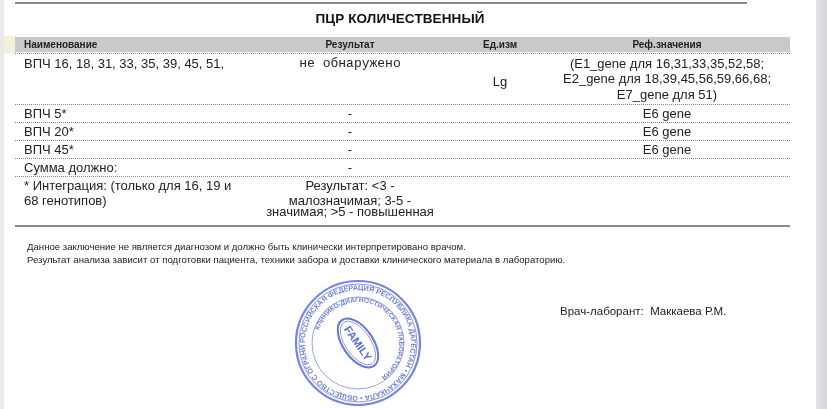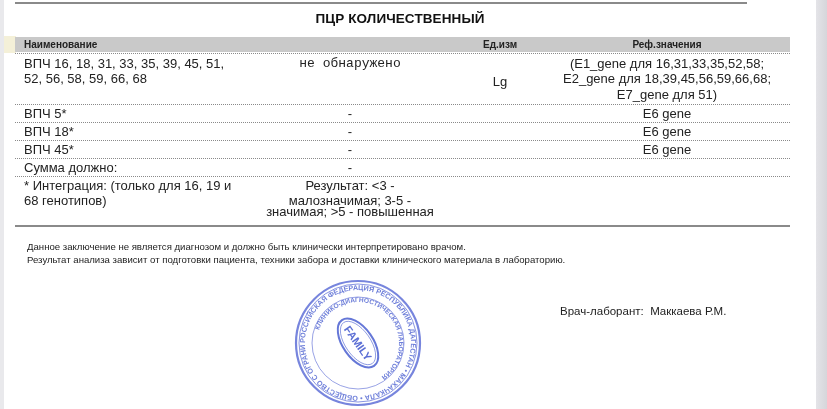"Результат" div.cell { html: none -> <div>Результат</div> }
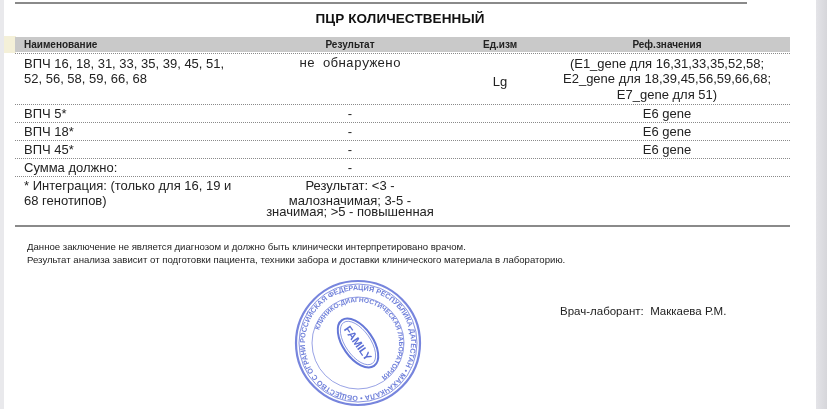"52, 56, 58, 59, 66," div.cell { html: <div>52, 56, 58, 59, 66, 68</div> -> none }
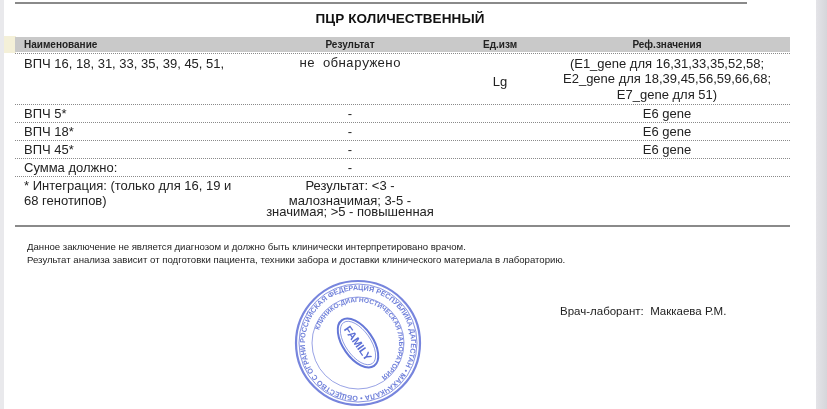"ВПЧ 18*" div.cell { text: 18 -> 20 }
